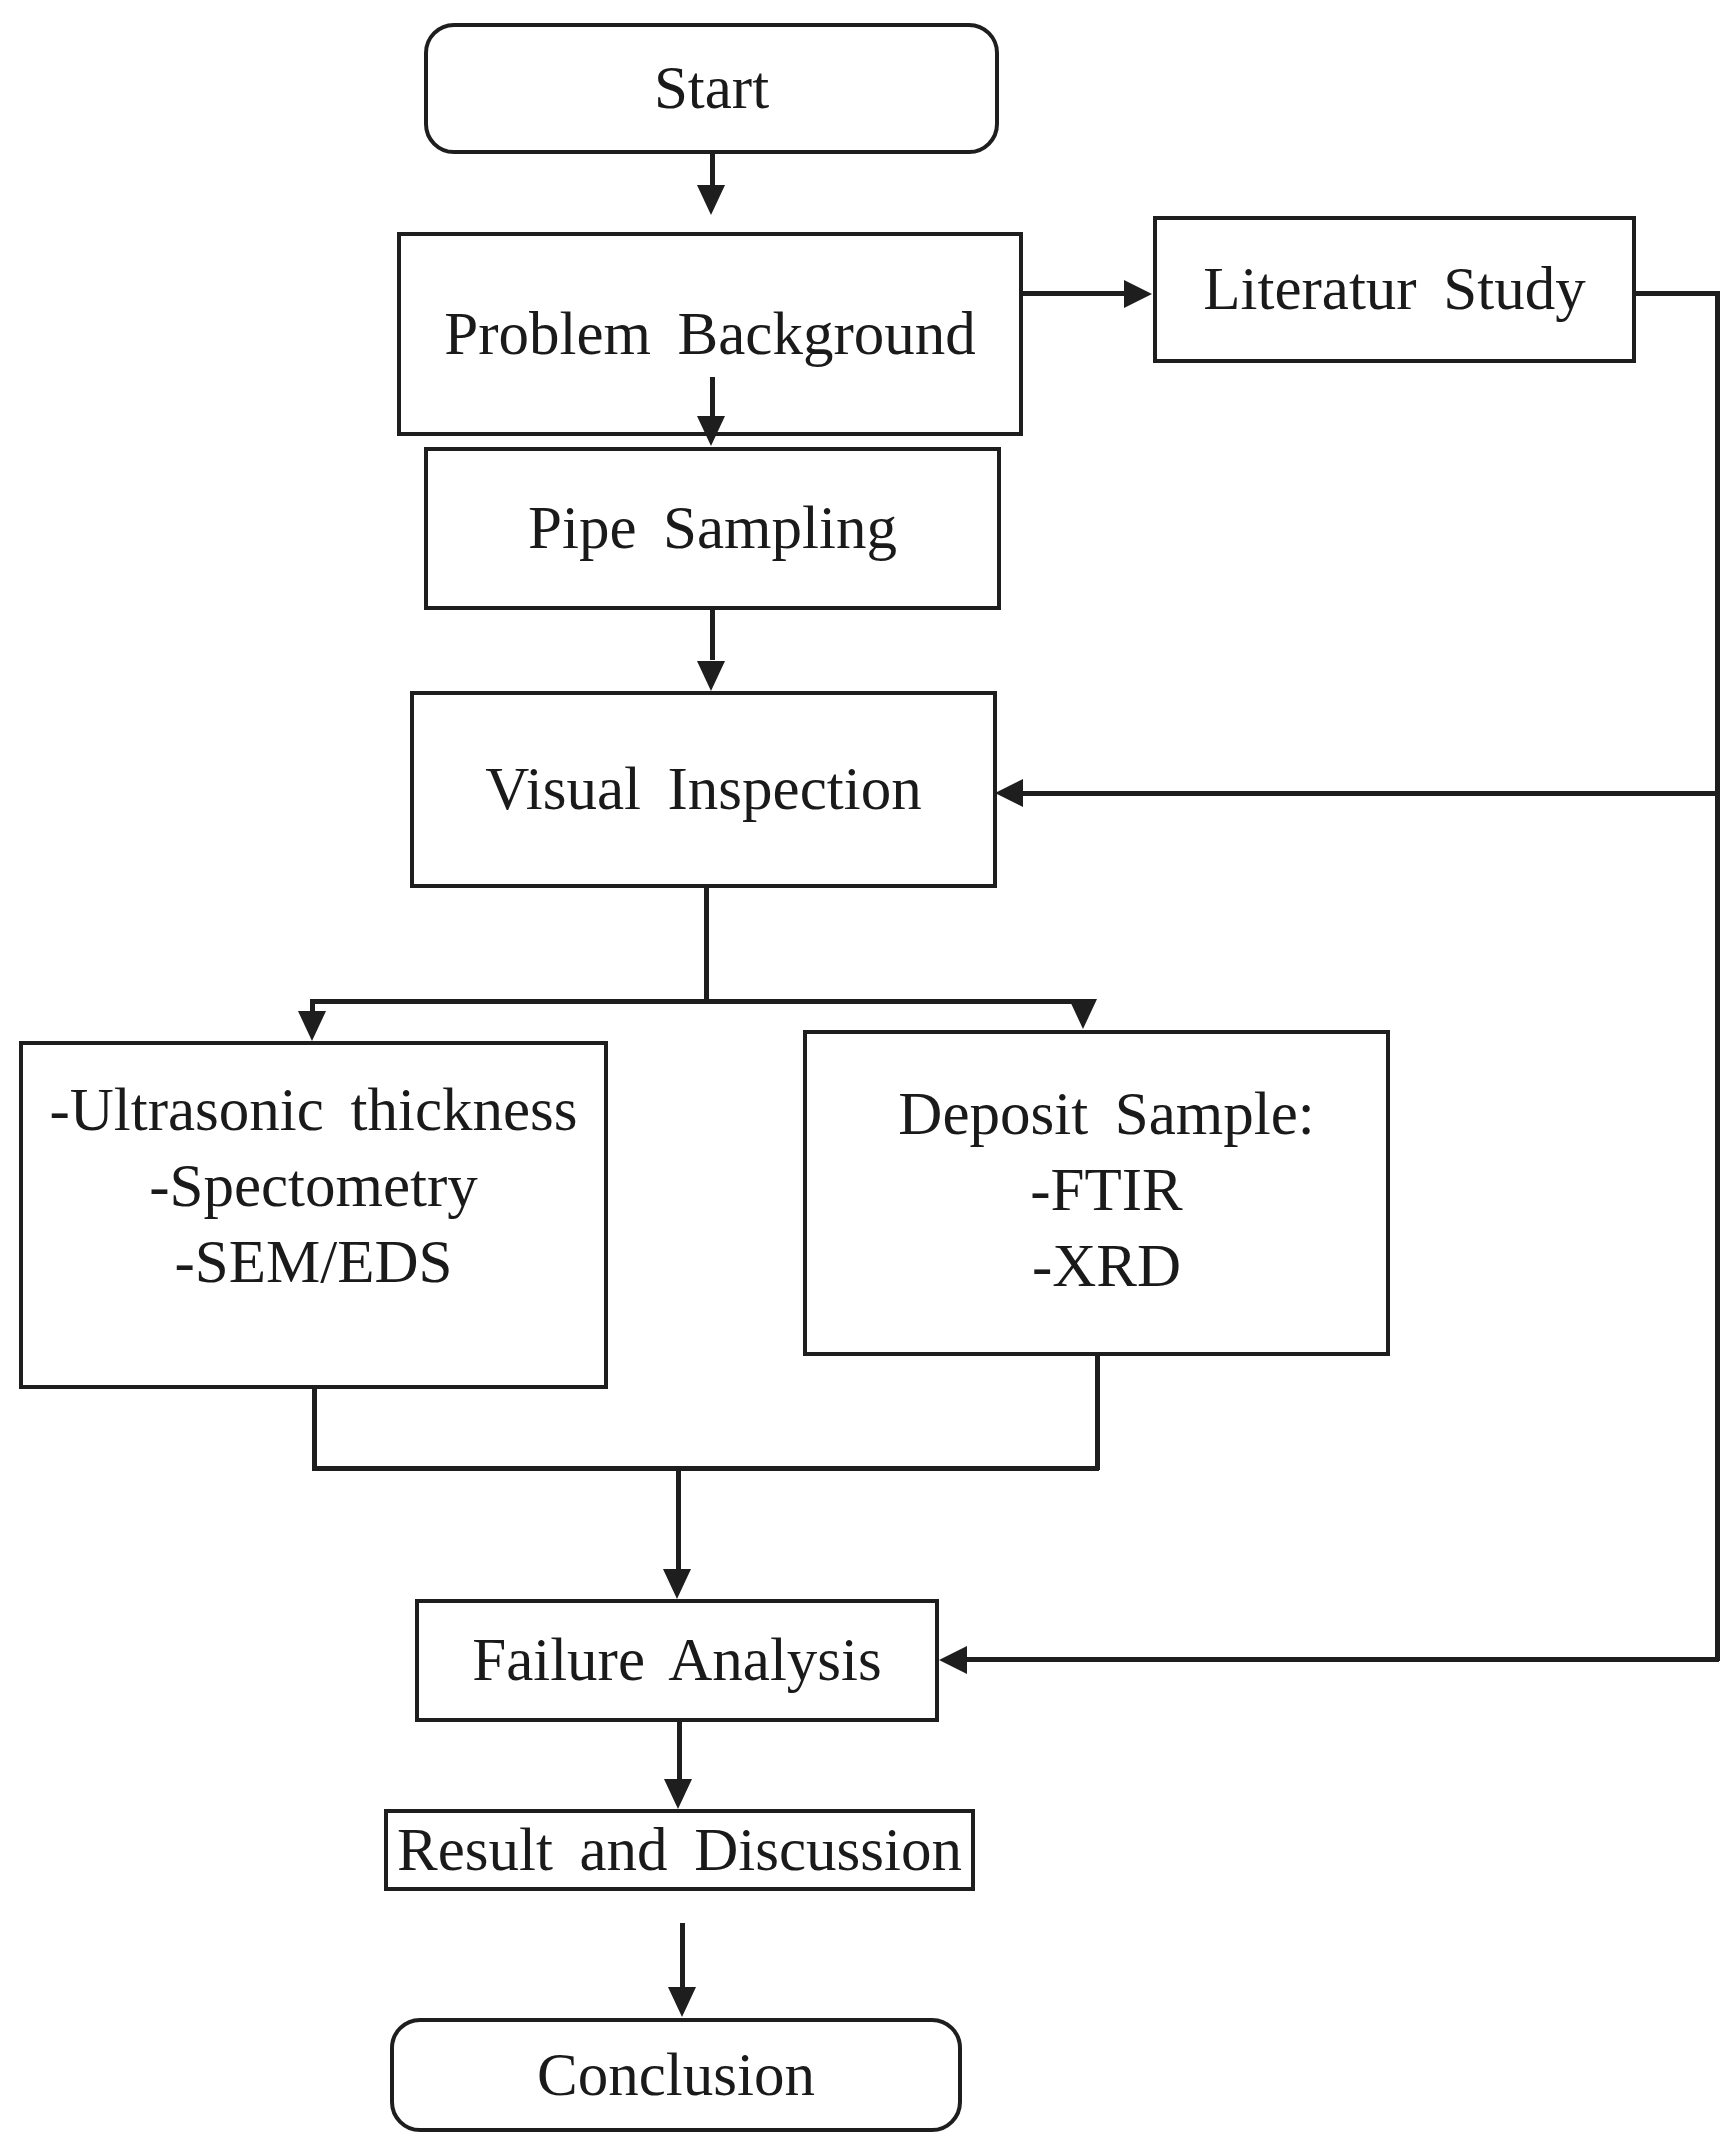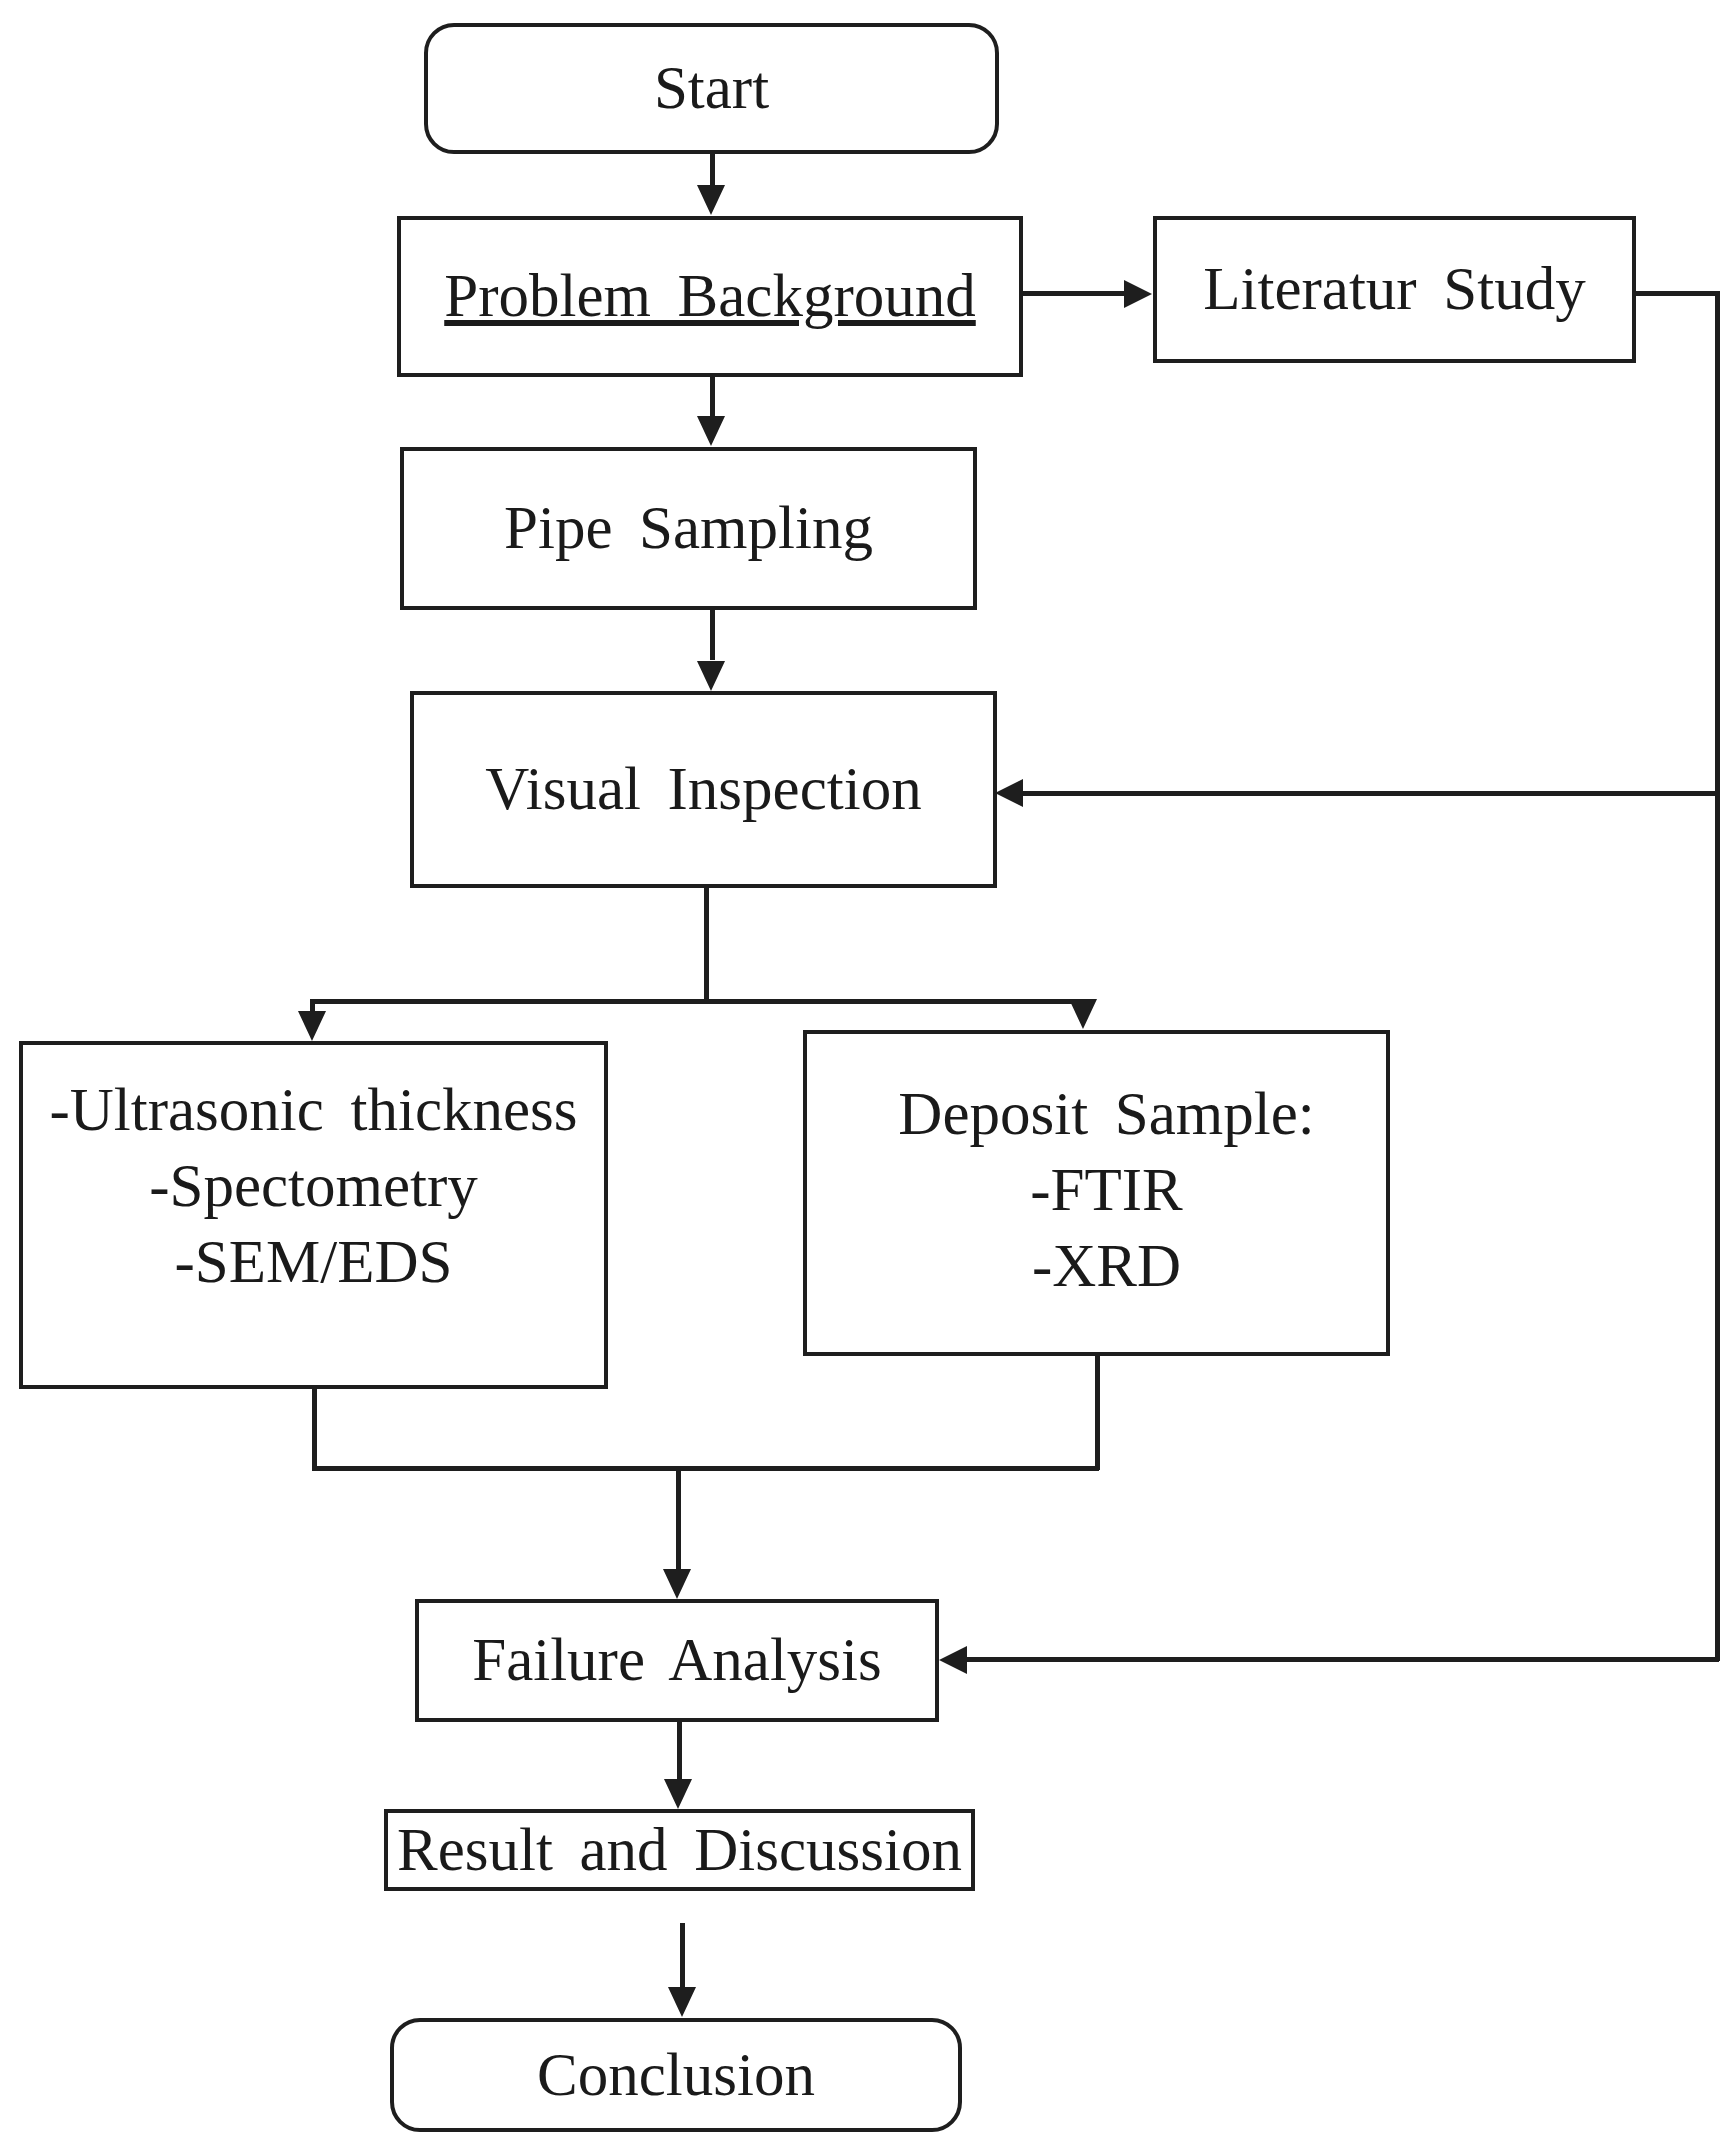"Problem Background" div.box { height: 161px -> 204px; text-decoration: underline -> none; top: 216px -> 232px }
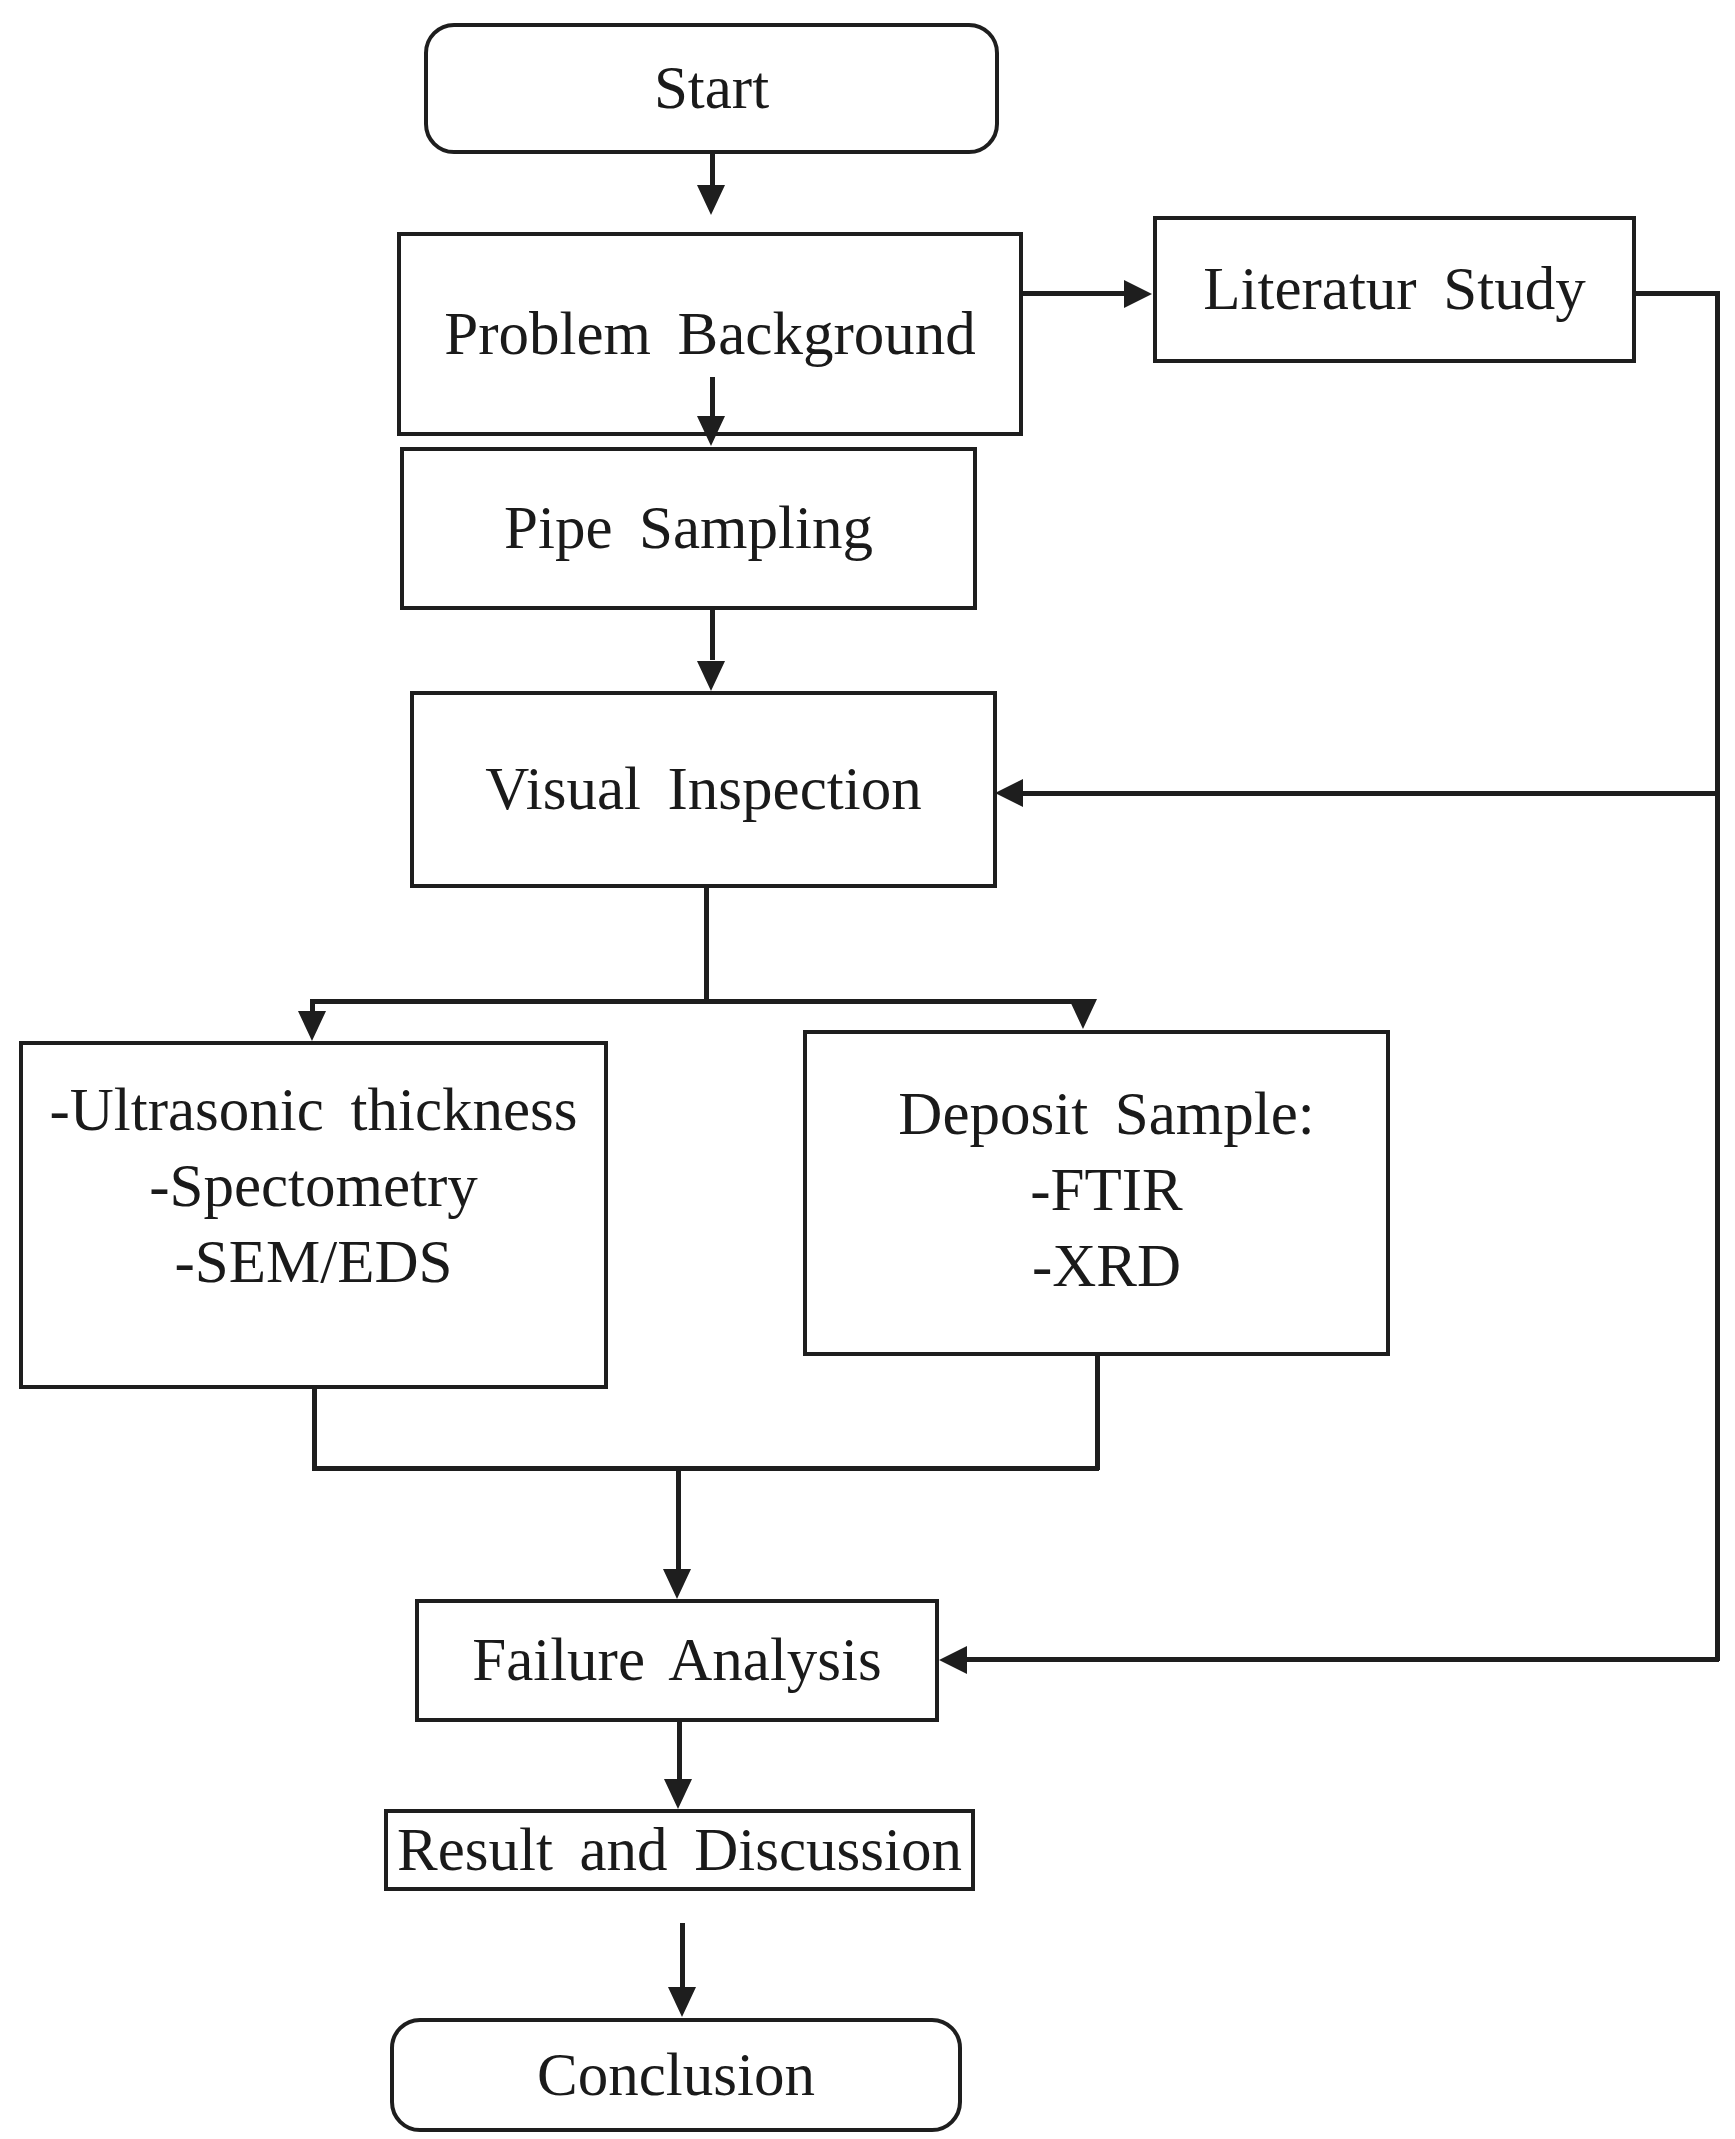"Pipe Sampling" div.box { left: 400px -> 424px }
